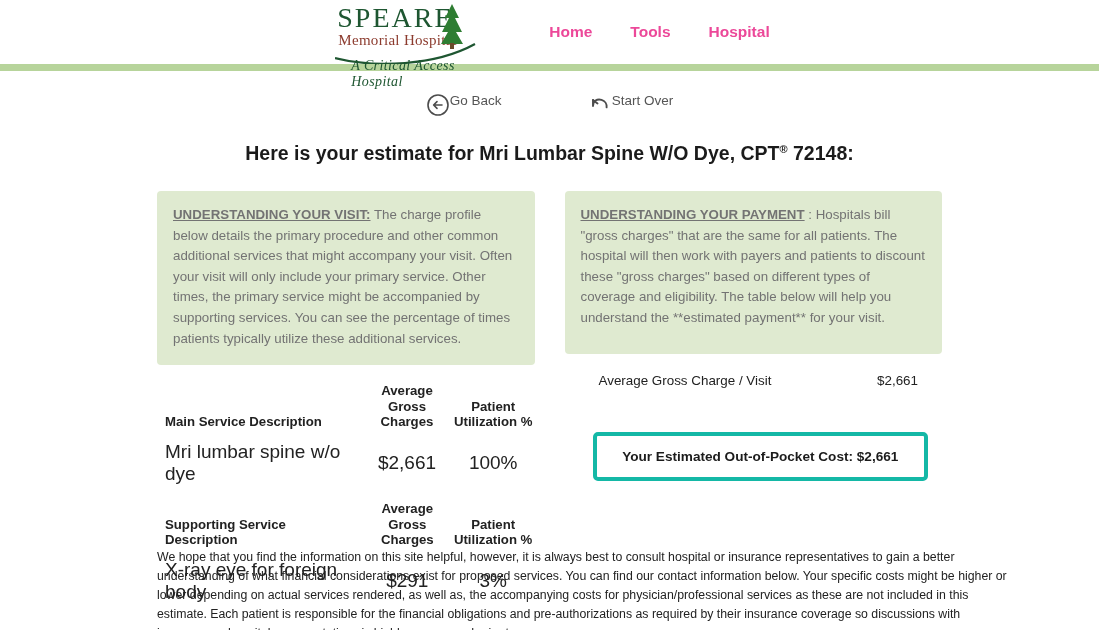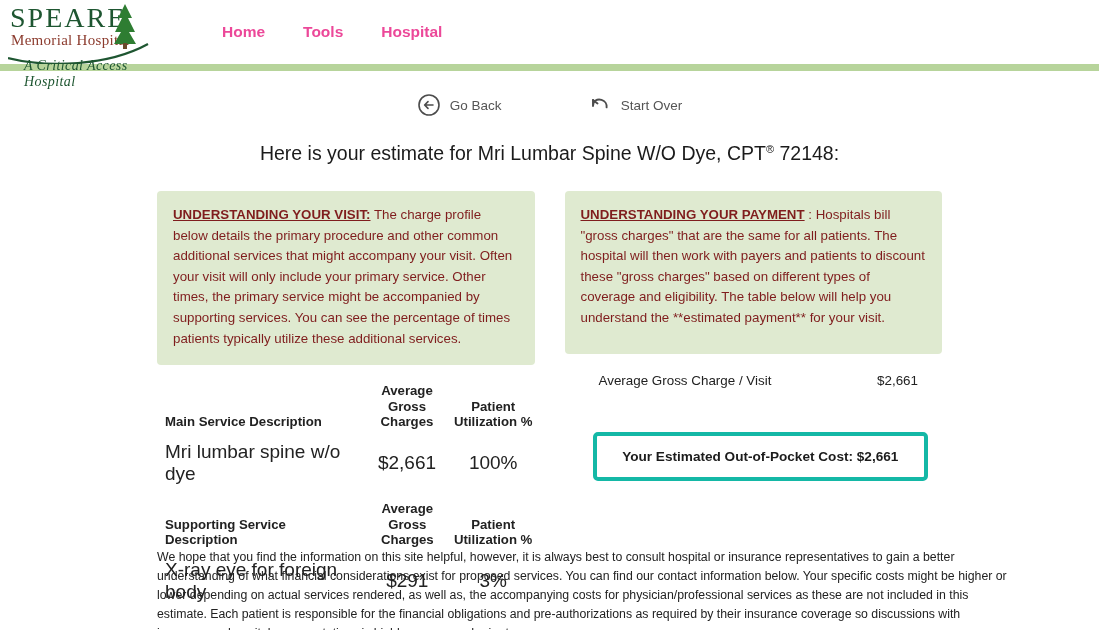"SPEARE" .header { justify-content: none -> center }
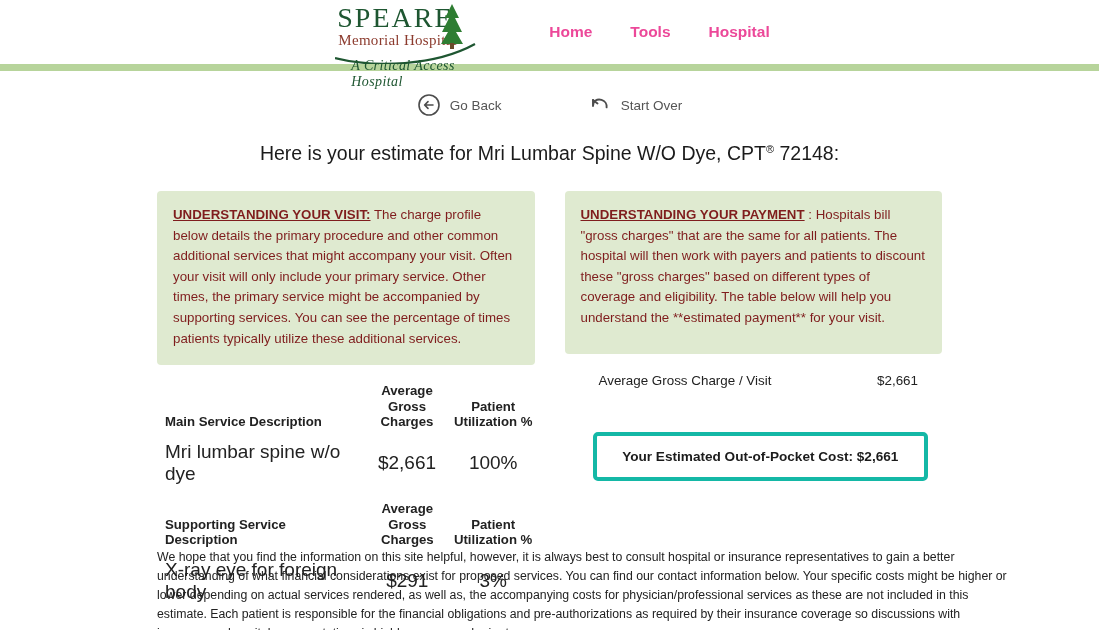"Go Back" .subnav-item { align-items: center -> flex-start; gap: 9px -> none }
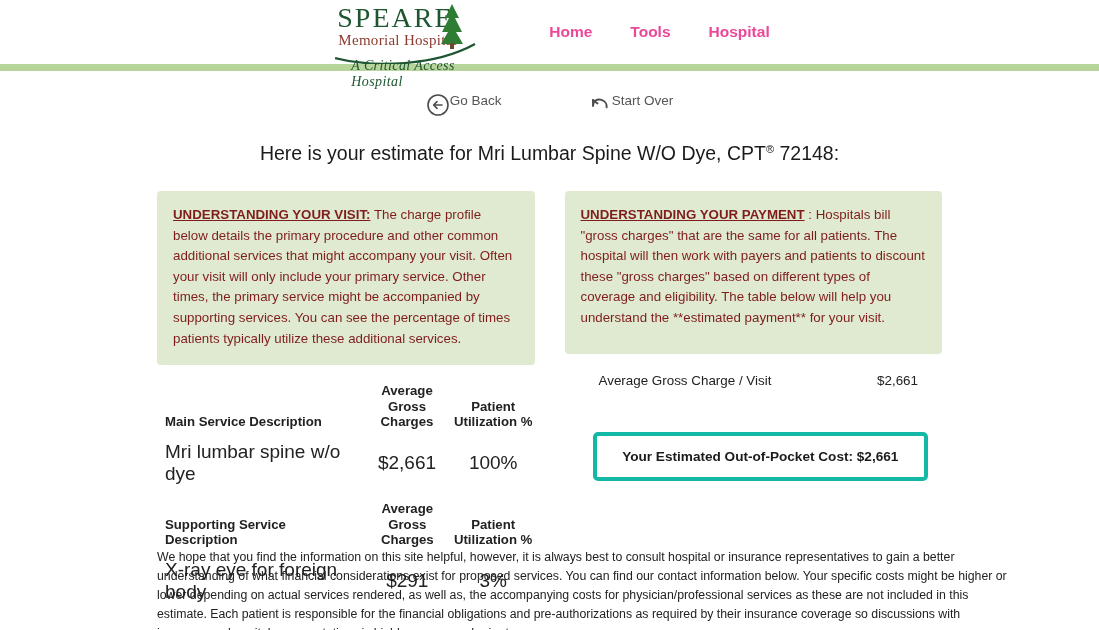"Here is your estimate for" .page-title { font-weight: normal -> bold }
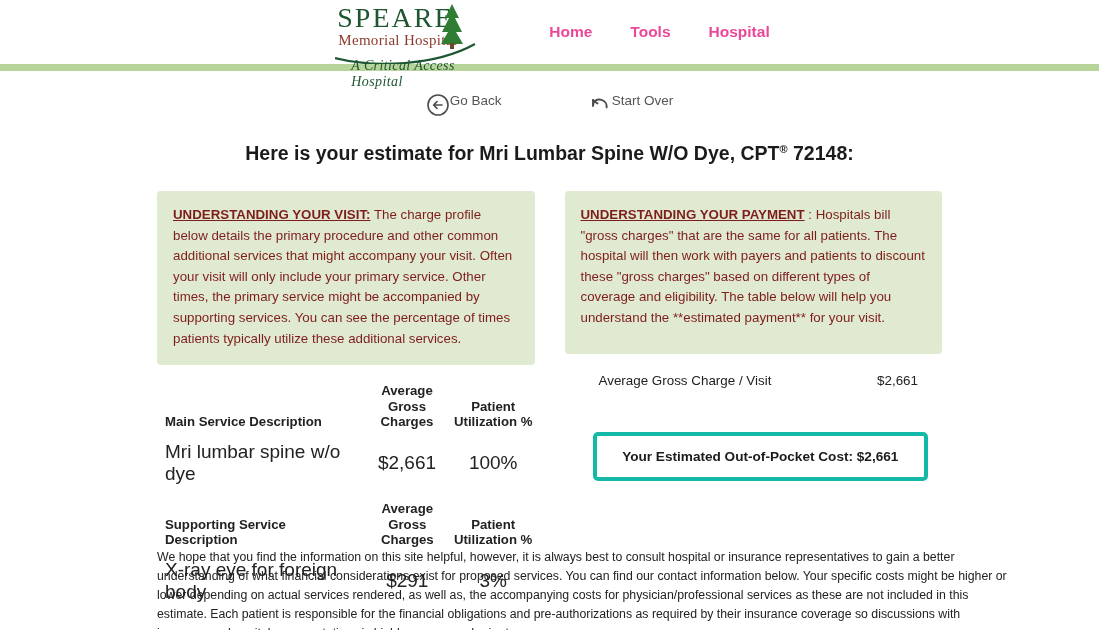"UNDERSTANDING YOUR VISIT: The charge" .panel { color: #7f1d1d -> #737373 }
